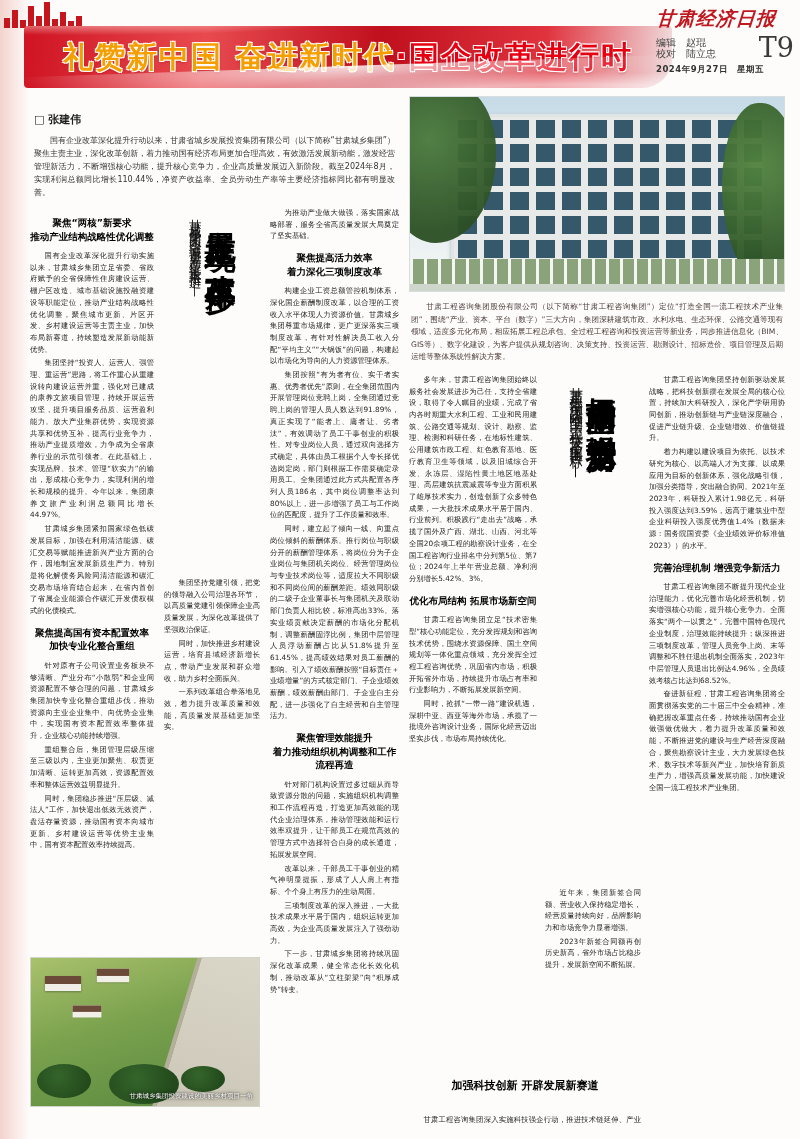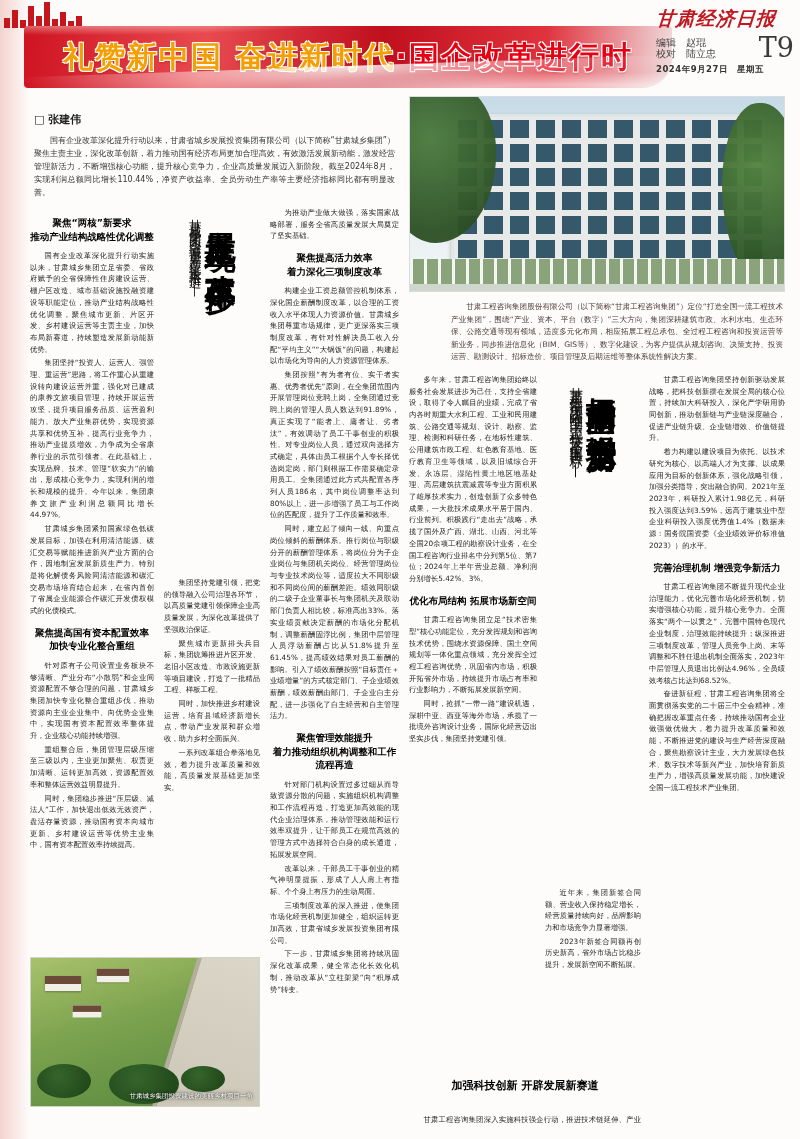"甘肃工程咨询集团股份有限公司（以下简称“甘肃工程咨询集团”）定位“打造全国一流工" .caption-para { margin-left: 40px -> none }
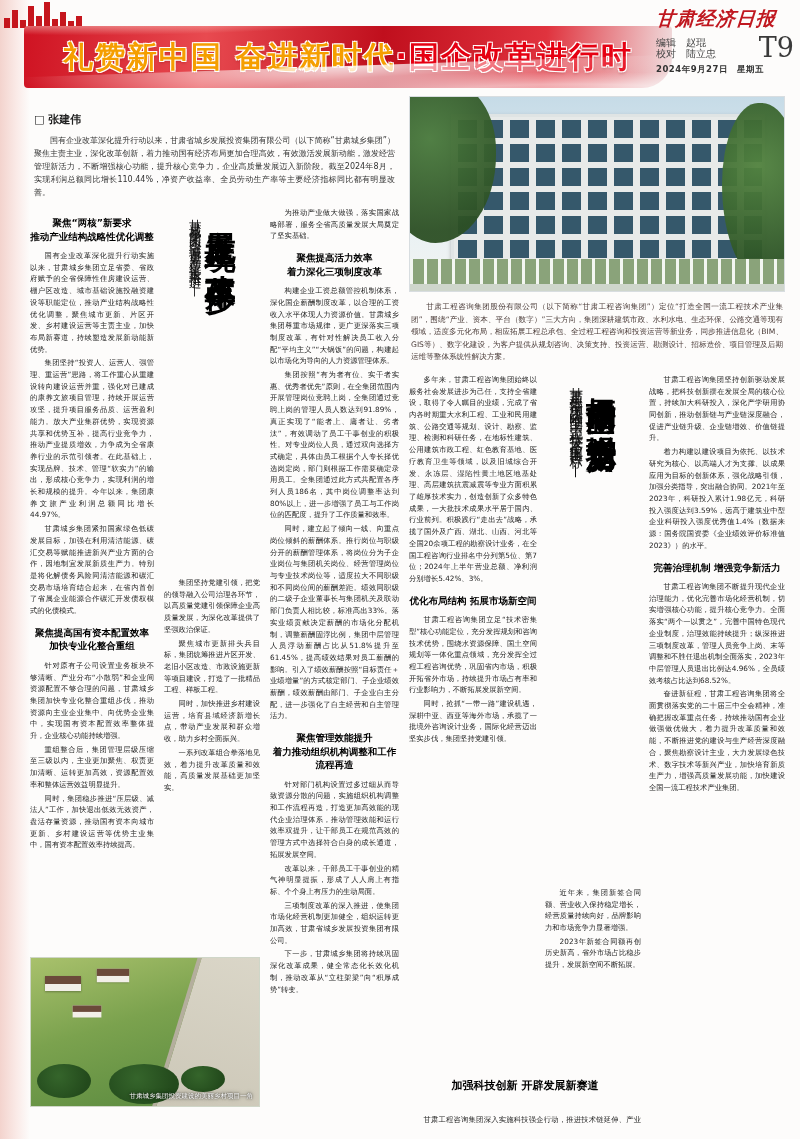"聚焦城市更新排头兵目标，集团统筹推进片区开发、老旧小区改造、市政设施更新等项目建" p { html: <p>聚焦城市更新排头兵目标，集团统筹推进片区开发、老旧小区改造、市政设施更新等项目建设，打造了一批精品工程、样板工程。</p> -> none }
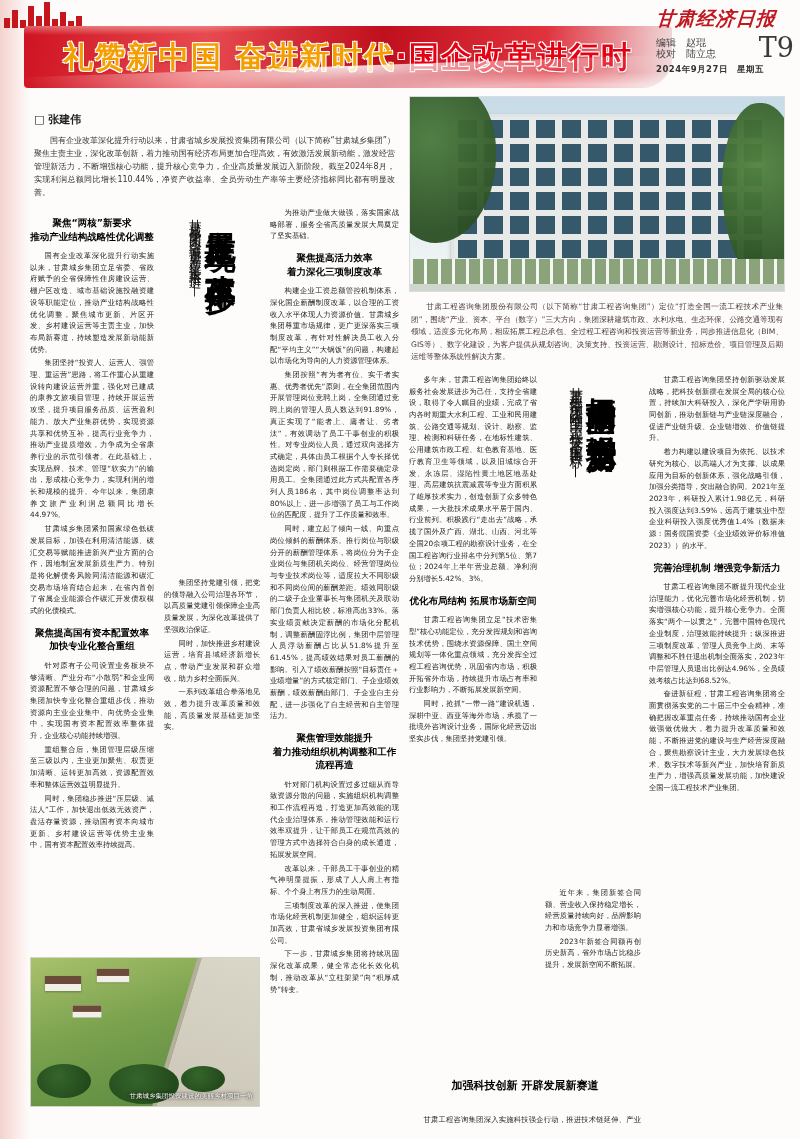"同时，抢抓“一带一路”建设机遇，深耕中亚、西亚等海外市场，承揽了一批境外咨询设计" p { text: 集团坚持党建引领 -> 市场布局持续优化 }
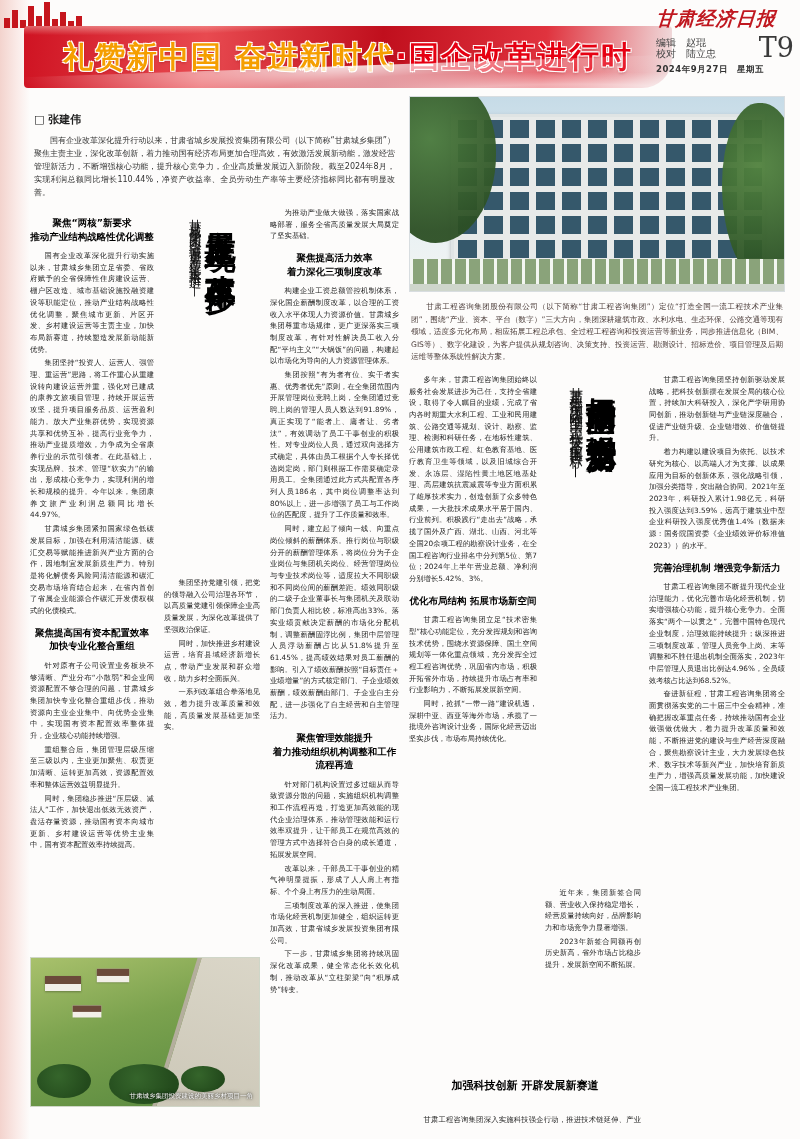"三项制度改革的深入推进，使集团市场化经营机制更加健全，组织运转更加高效，甘肃省城" p { text: 使集团市场化经营机制更加健全，组织运转更加高效，甘肃省城乡发展投资集团有限公司 -> 一大批技术成果水平居于国内，组织运转更加高效，为企业高质量发展注入了强劲动力 }
